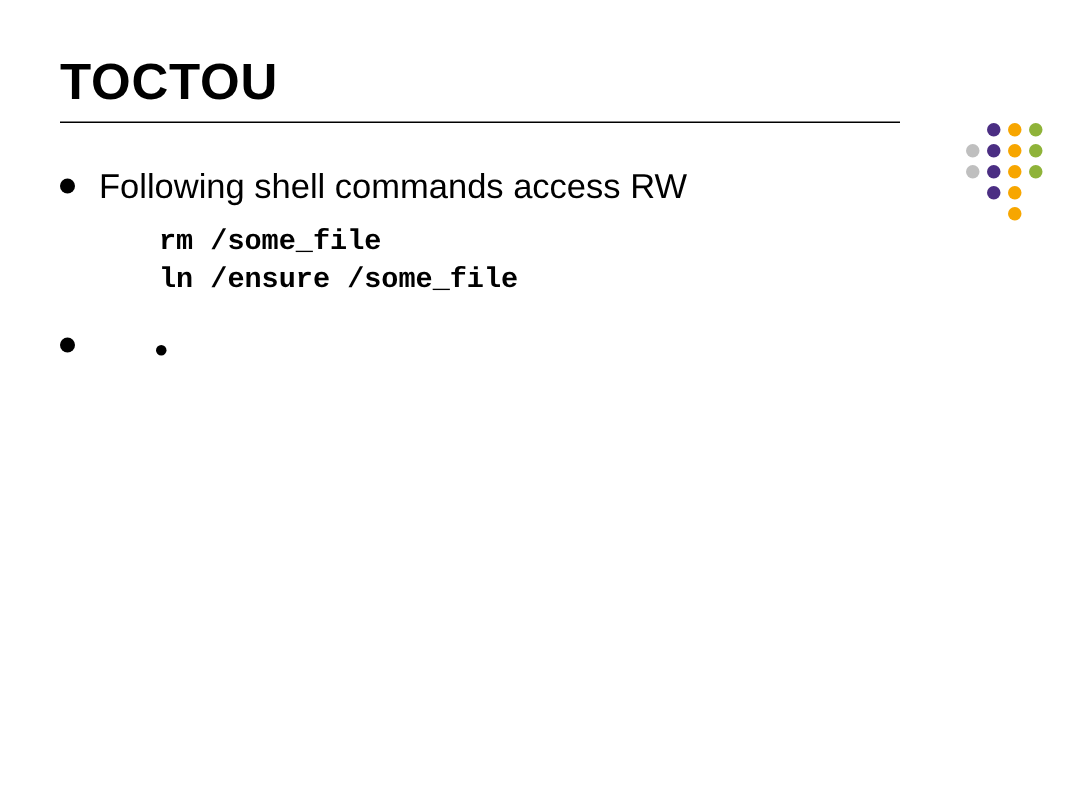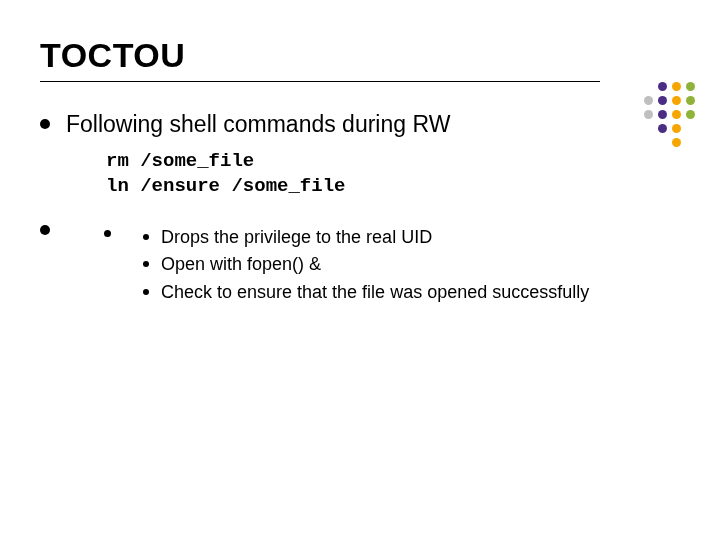"Following shell commands during RW" span.lvl1-text { text: during -> access }
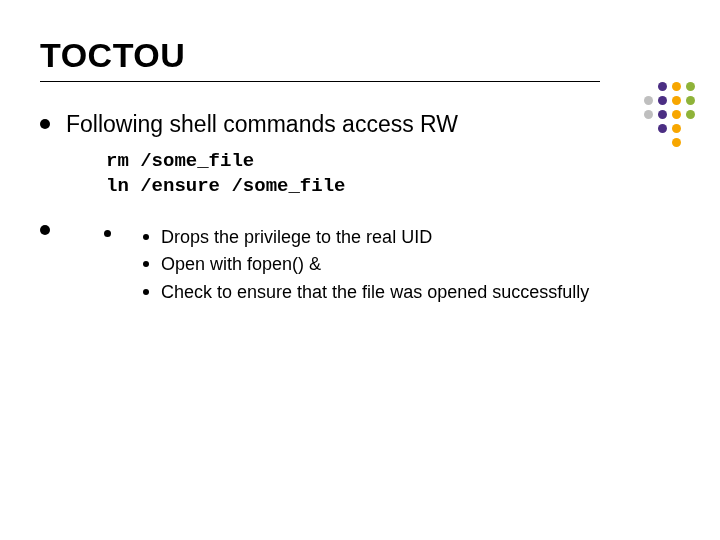"Drops the privilege to the" ul.lvl3 { html: <ul> <li> <span></span> <span>Drops the privilege to the real UID</span> </li> <li> <span></span> <span>Open with fopen() &amp;</span> </li> <li> <span></span> <span>Check to ensure that the file was opened successfully</span> </li> </ul> -> none }
